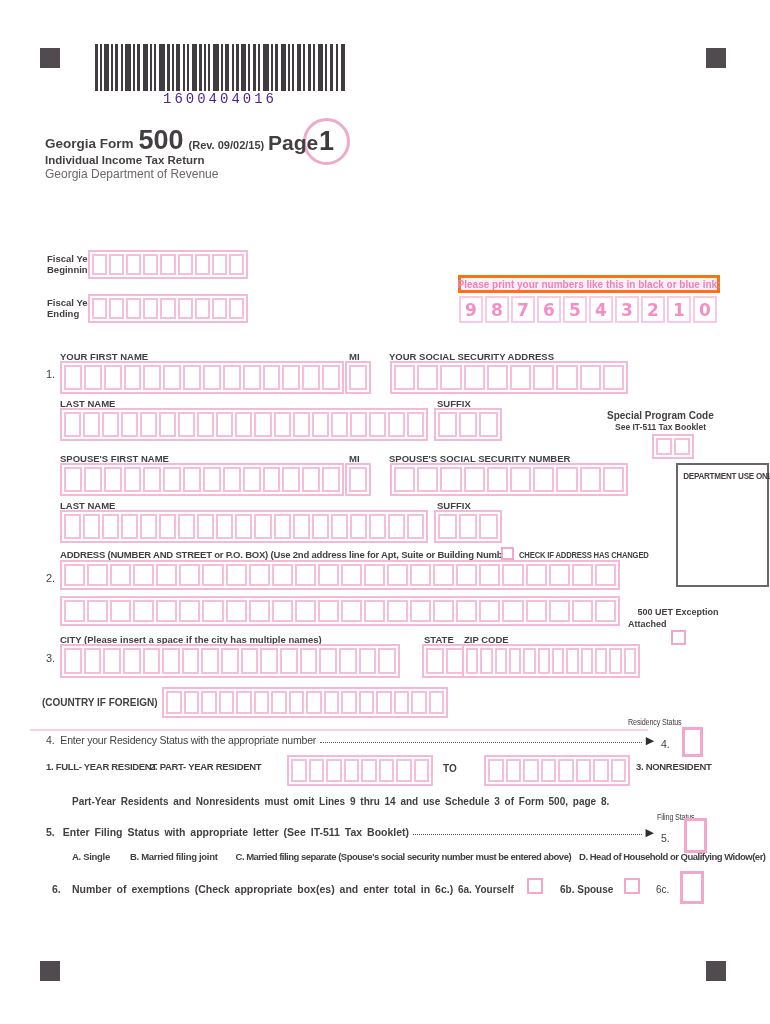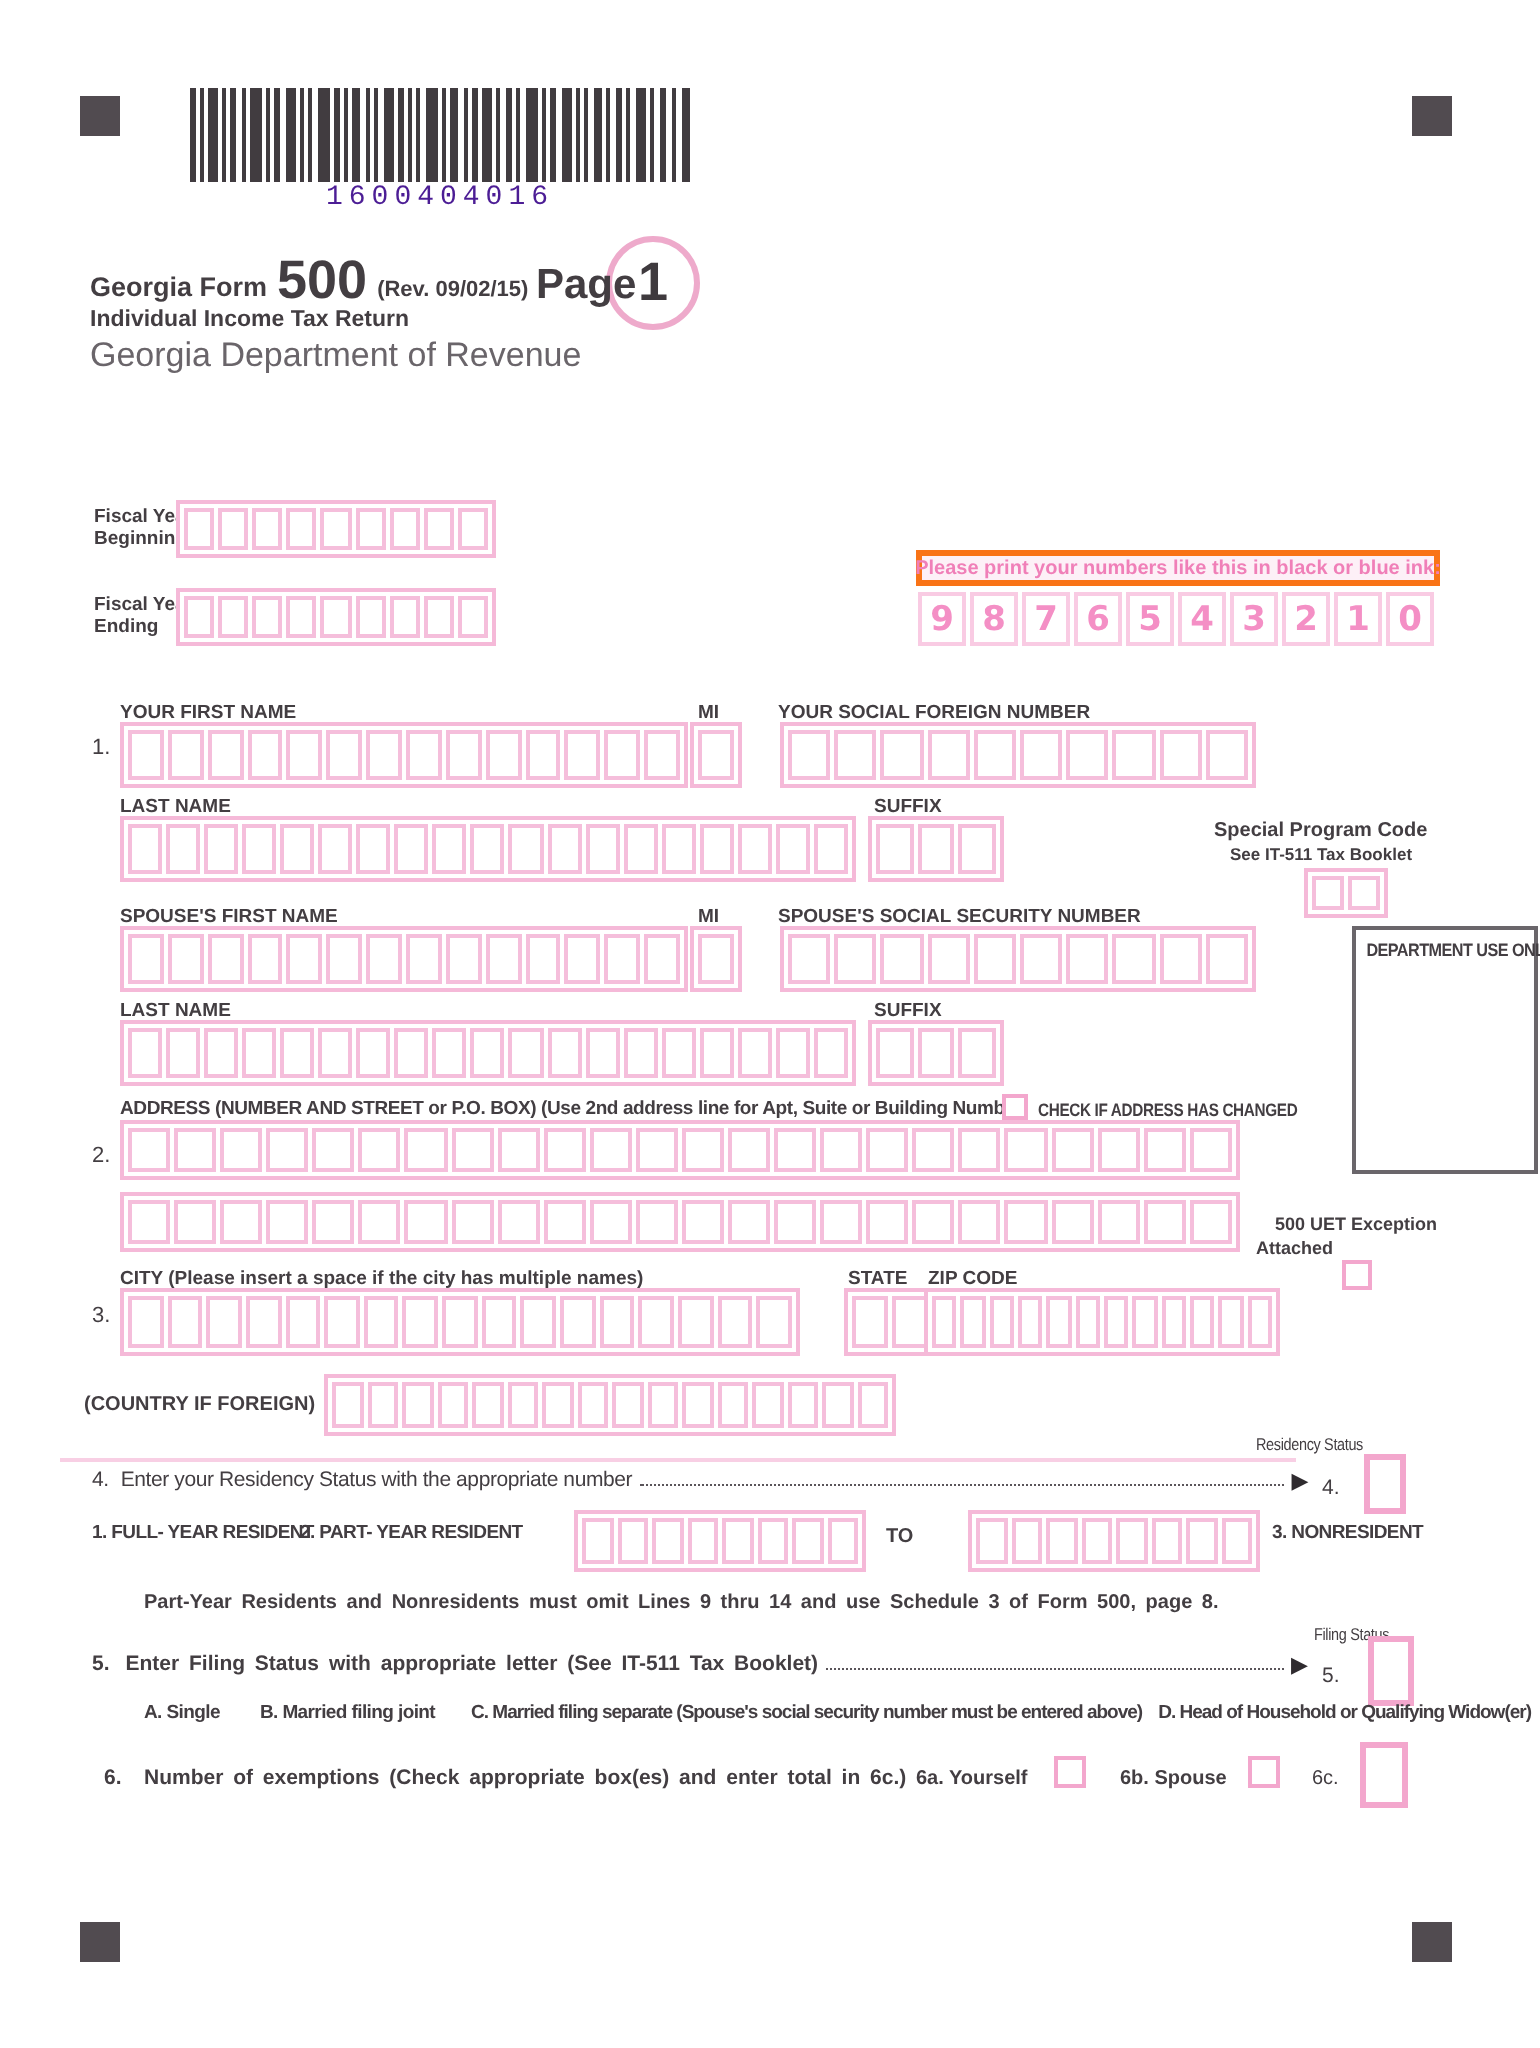"Georgia Department of Revenue" div { font-size: 17px -> 12px }
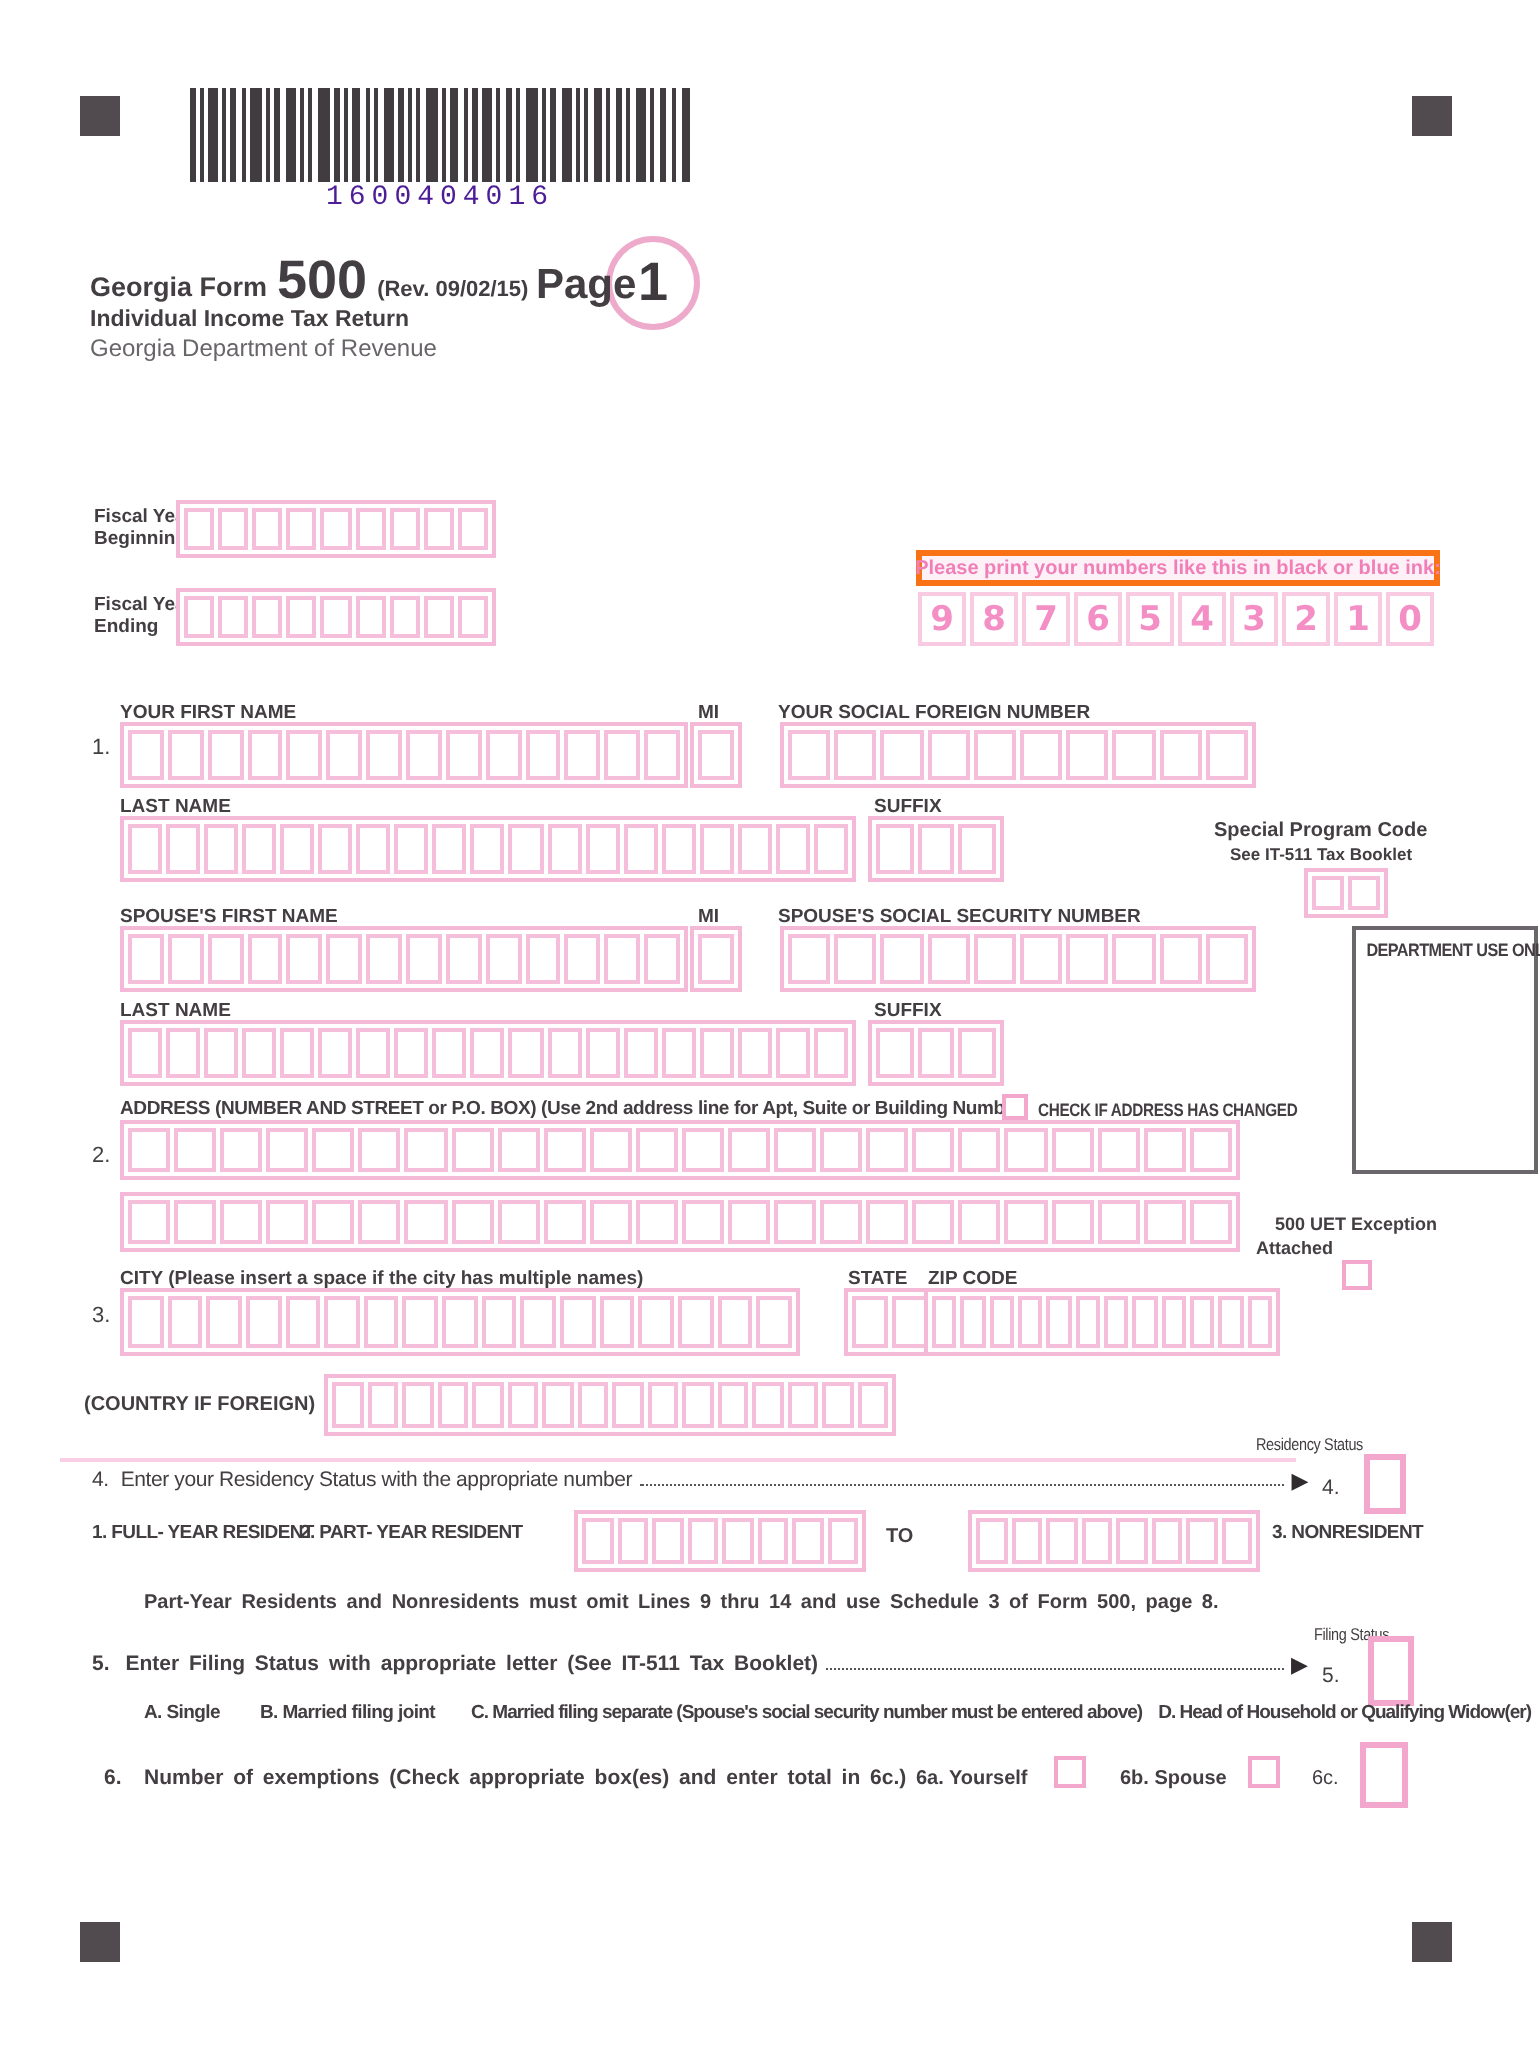"YOUR SOCIAL FOREIGN NUMBER" div.lbl { text: FOREIGN NUMBER -> SECURITY ADDRESS }
